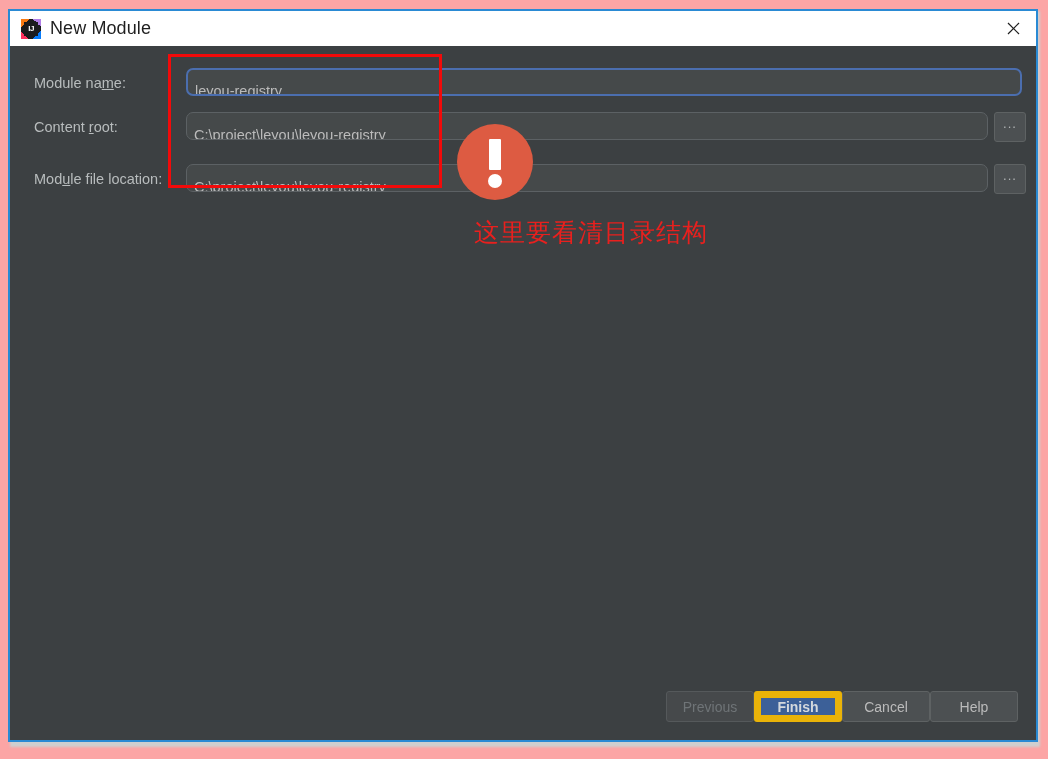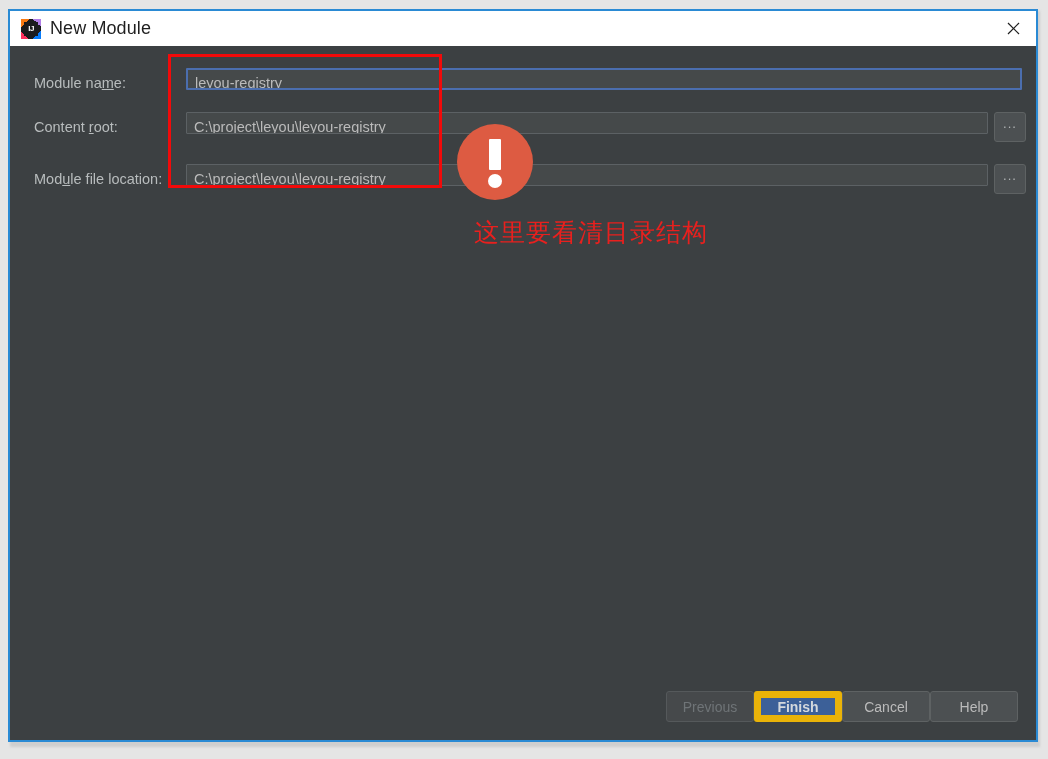"IJ" .desktop { background: #e5e5e5 -> #fca5a5 }
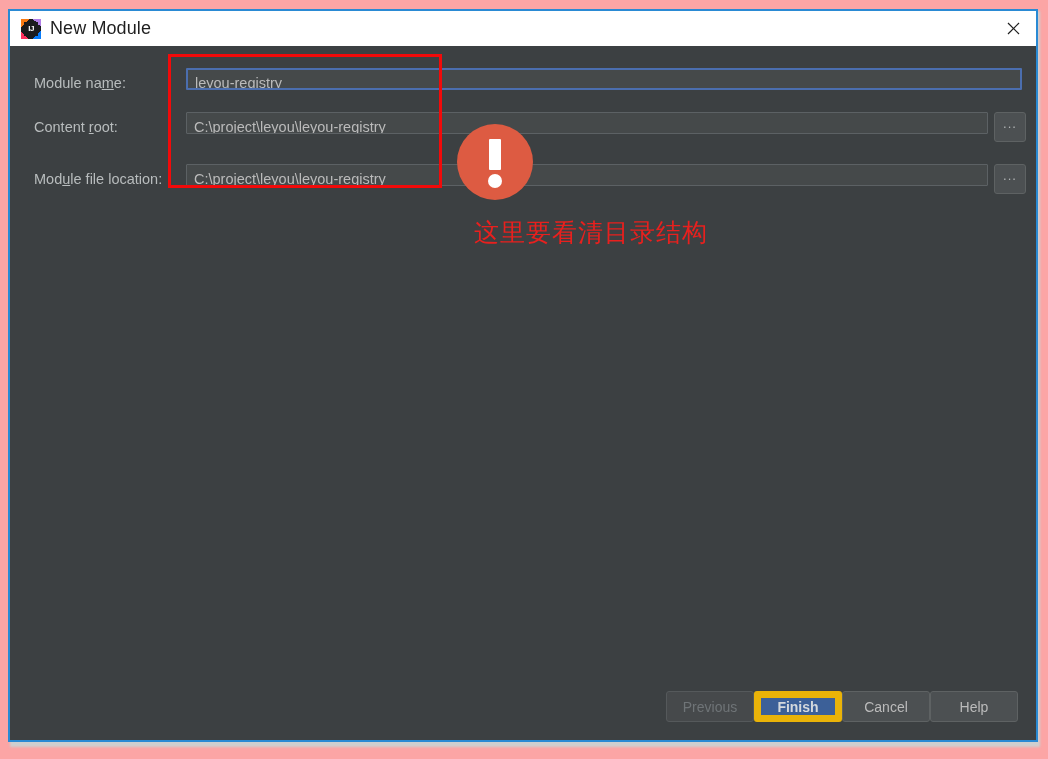"leyou-registry" .text-input { border-radius: 1px -> 7px; height: 22px -> 28px; padding: 0 7px -> 8px 7px }
